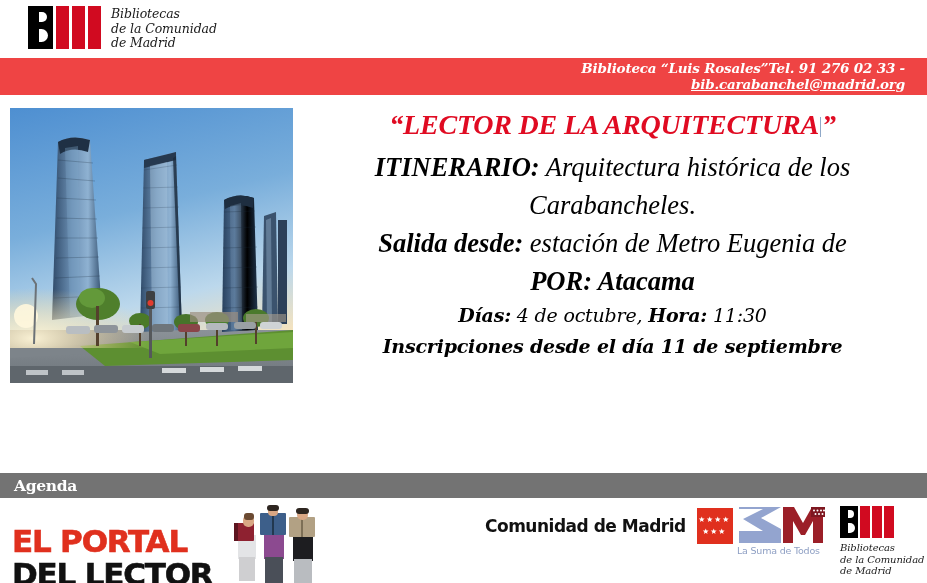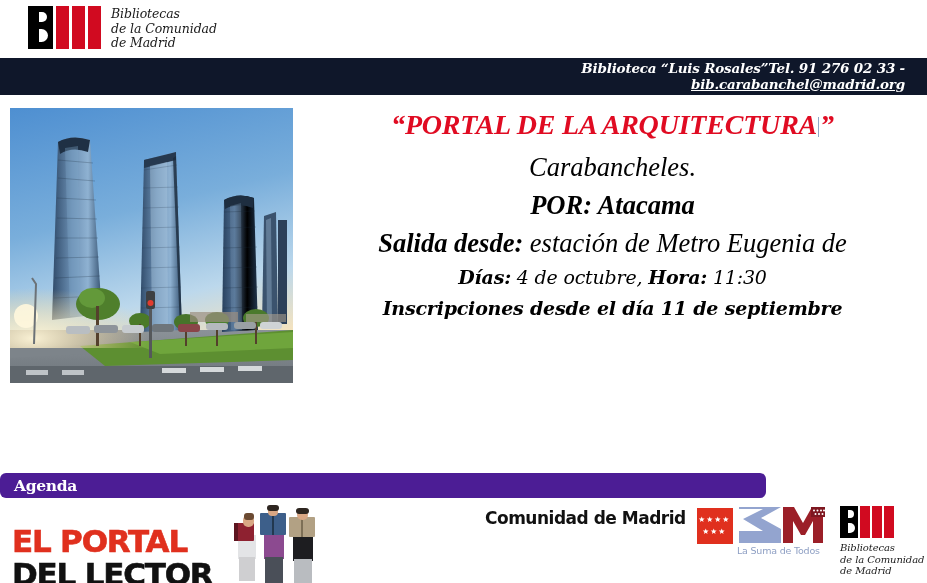"Biblioteca “Luis Rosales”Tel. 91 276" #header-bar { background: #0f172a -> #ef4444 }
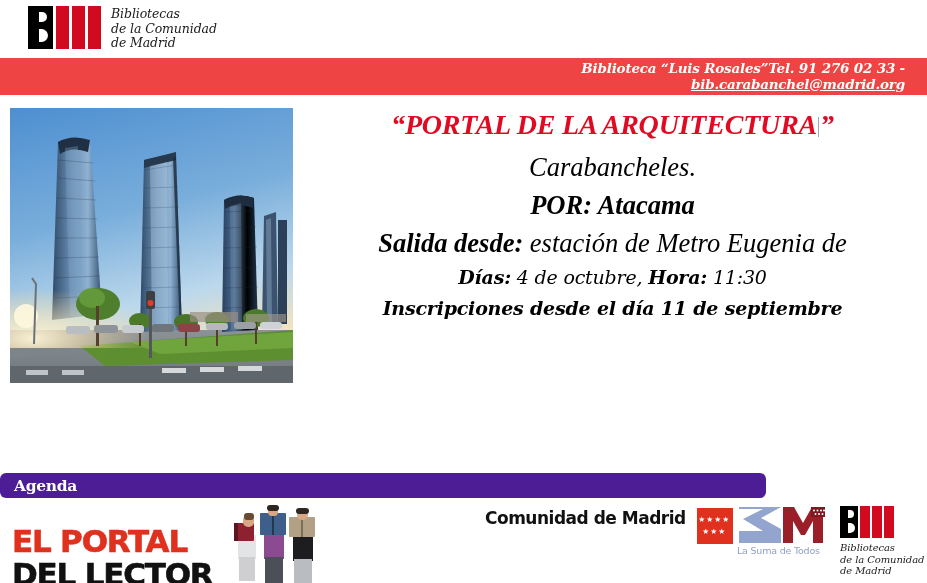"“PORTAL DE LA ARQUITECTURA" span { text: PORTAL -> LECTOR }
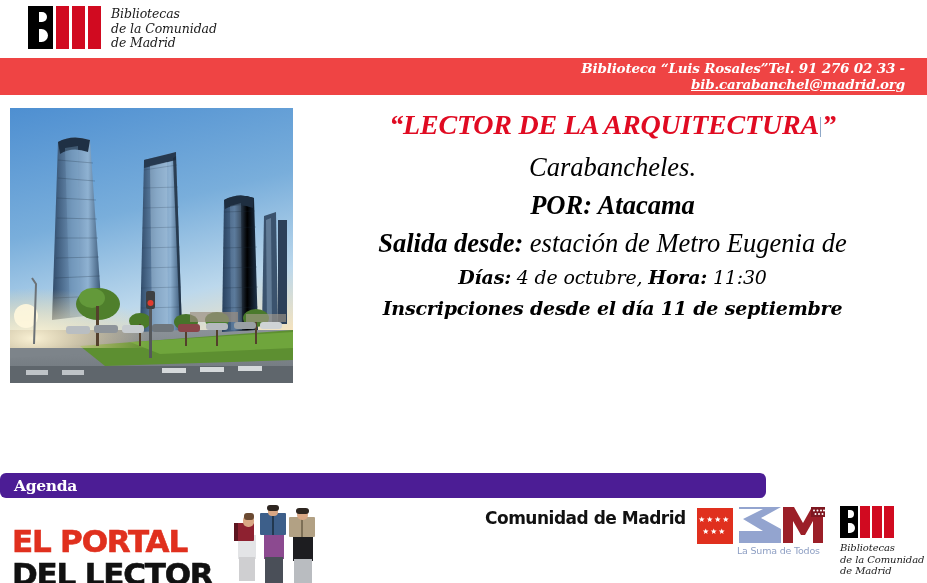"ITINERARIO: Arquitectura histórica de" div.line { html: none -> <div> <span>ITINERARIO:</span><span> Arquitectura histórica de los</span> </div> }
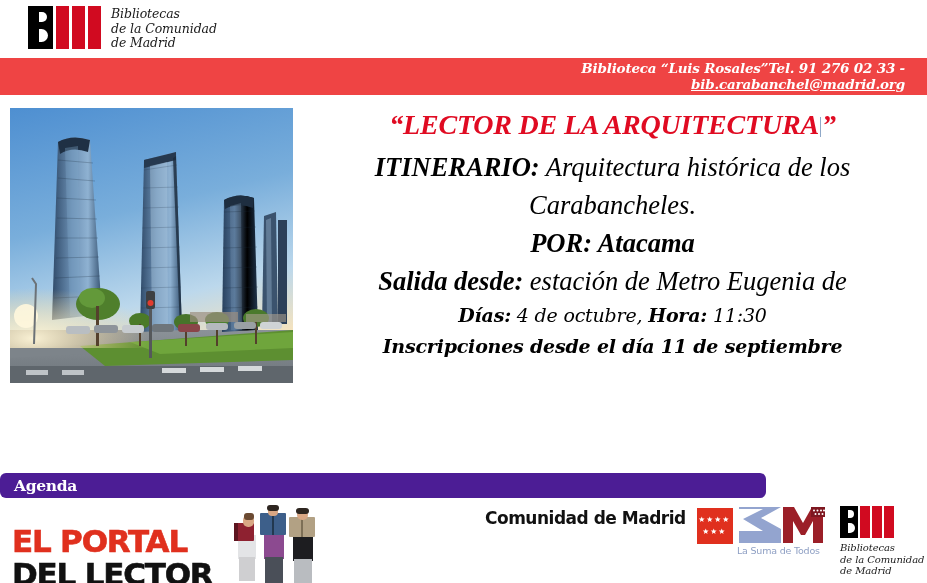"POR: Atacama" div.line { order: before "Salida desde: estación de Metro" -> after "Salida desde: estación de Metro" }
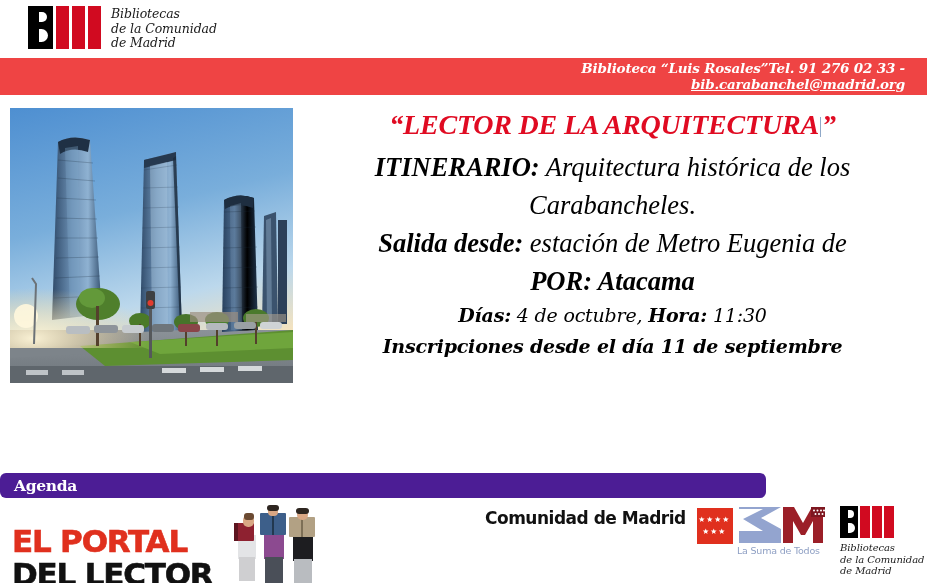"Agenda" #footer-bar { background: #4c1d95 -> #737373; border-radius: 6px -> none; width: 766px -> 927px }
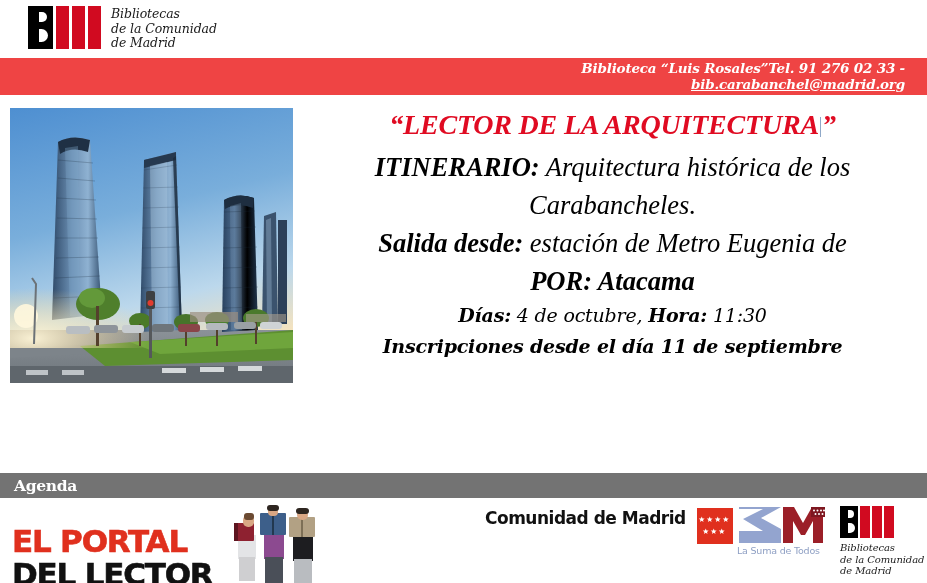"Comunidad de Madrid" #cam-logo { align-items: none -> center }
